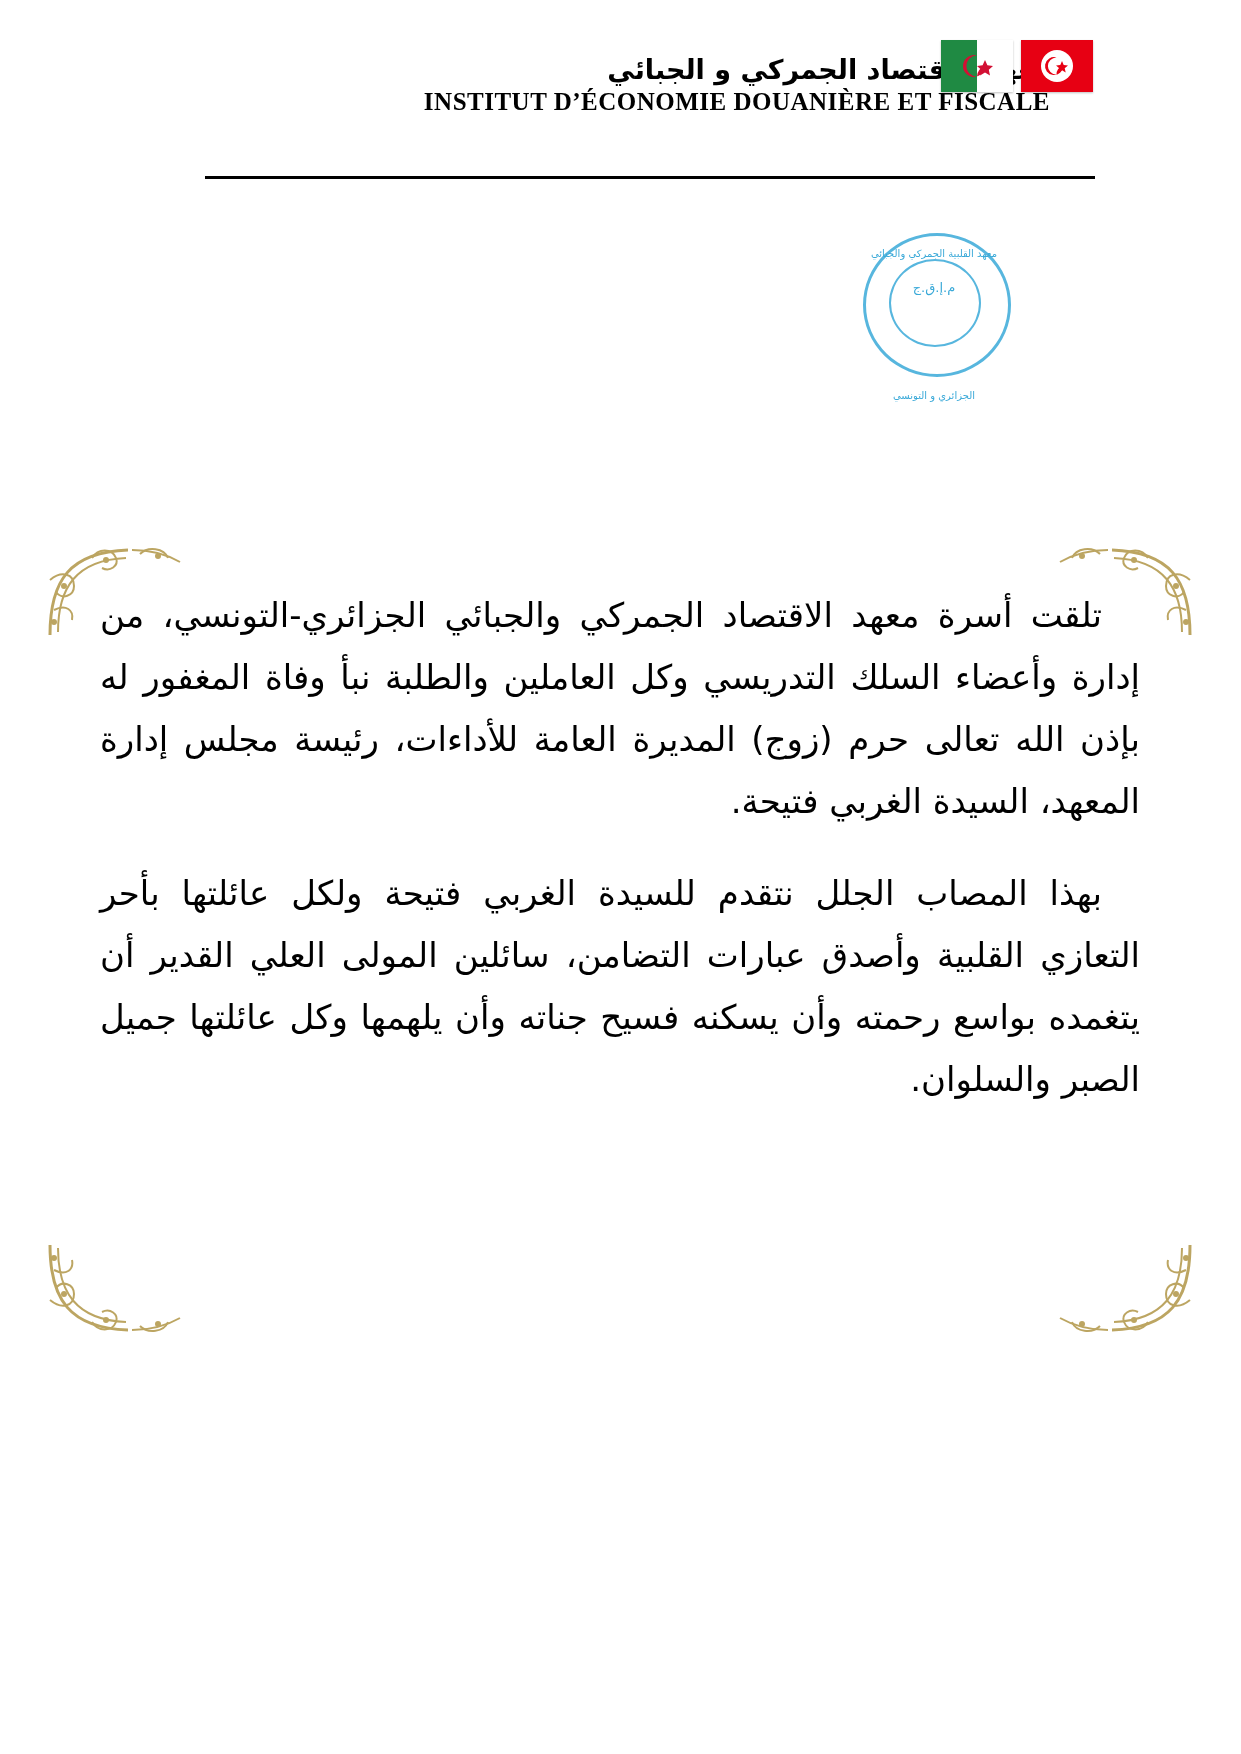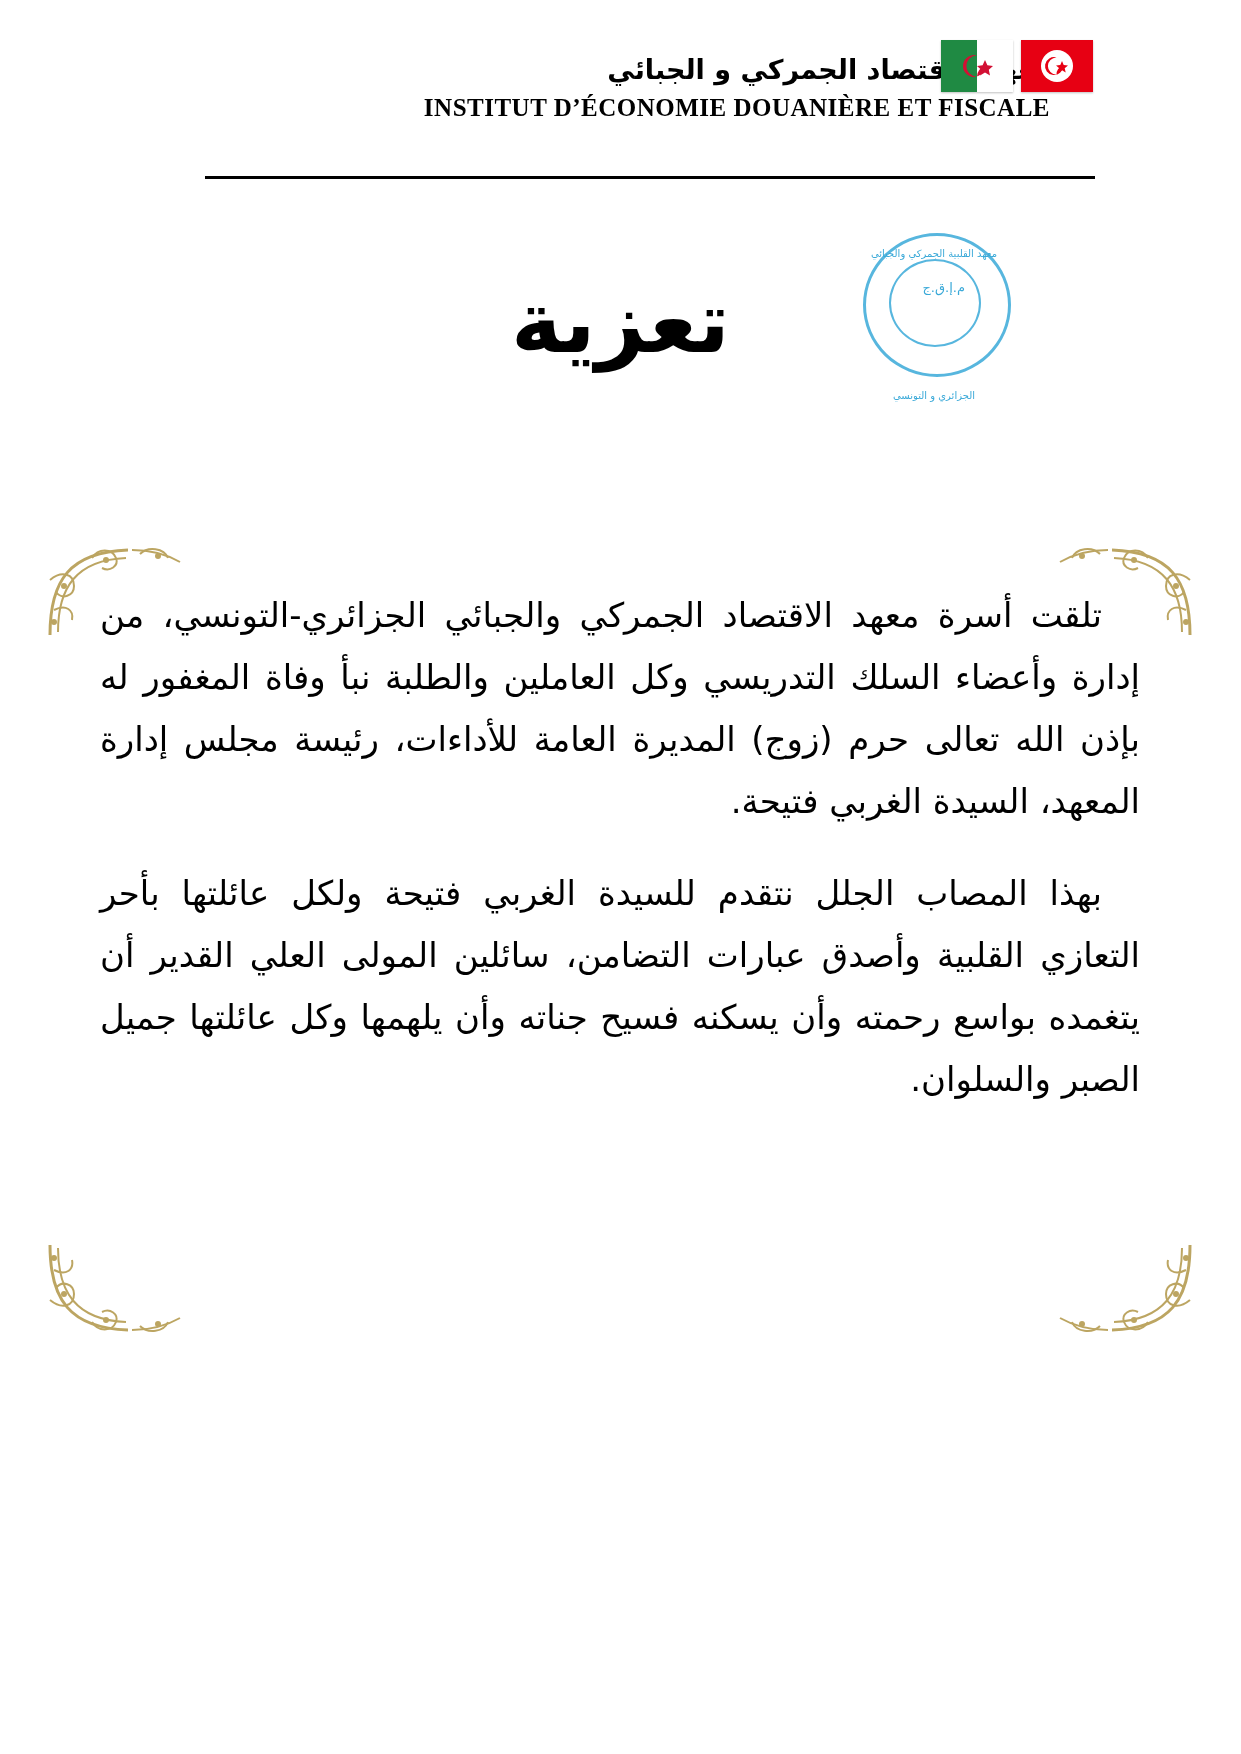"INSTITUT D’ÉCONOMIE DOUANIÈRE ET FISCALE" .title-fr { margin-top: 6px -> none }
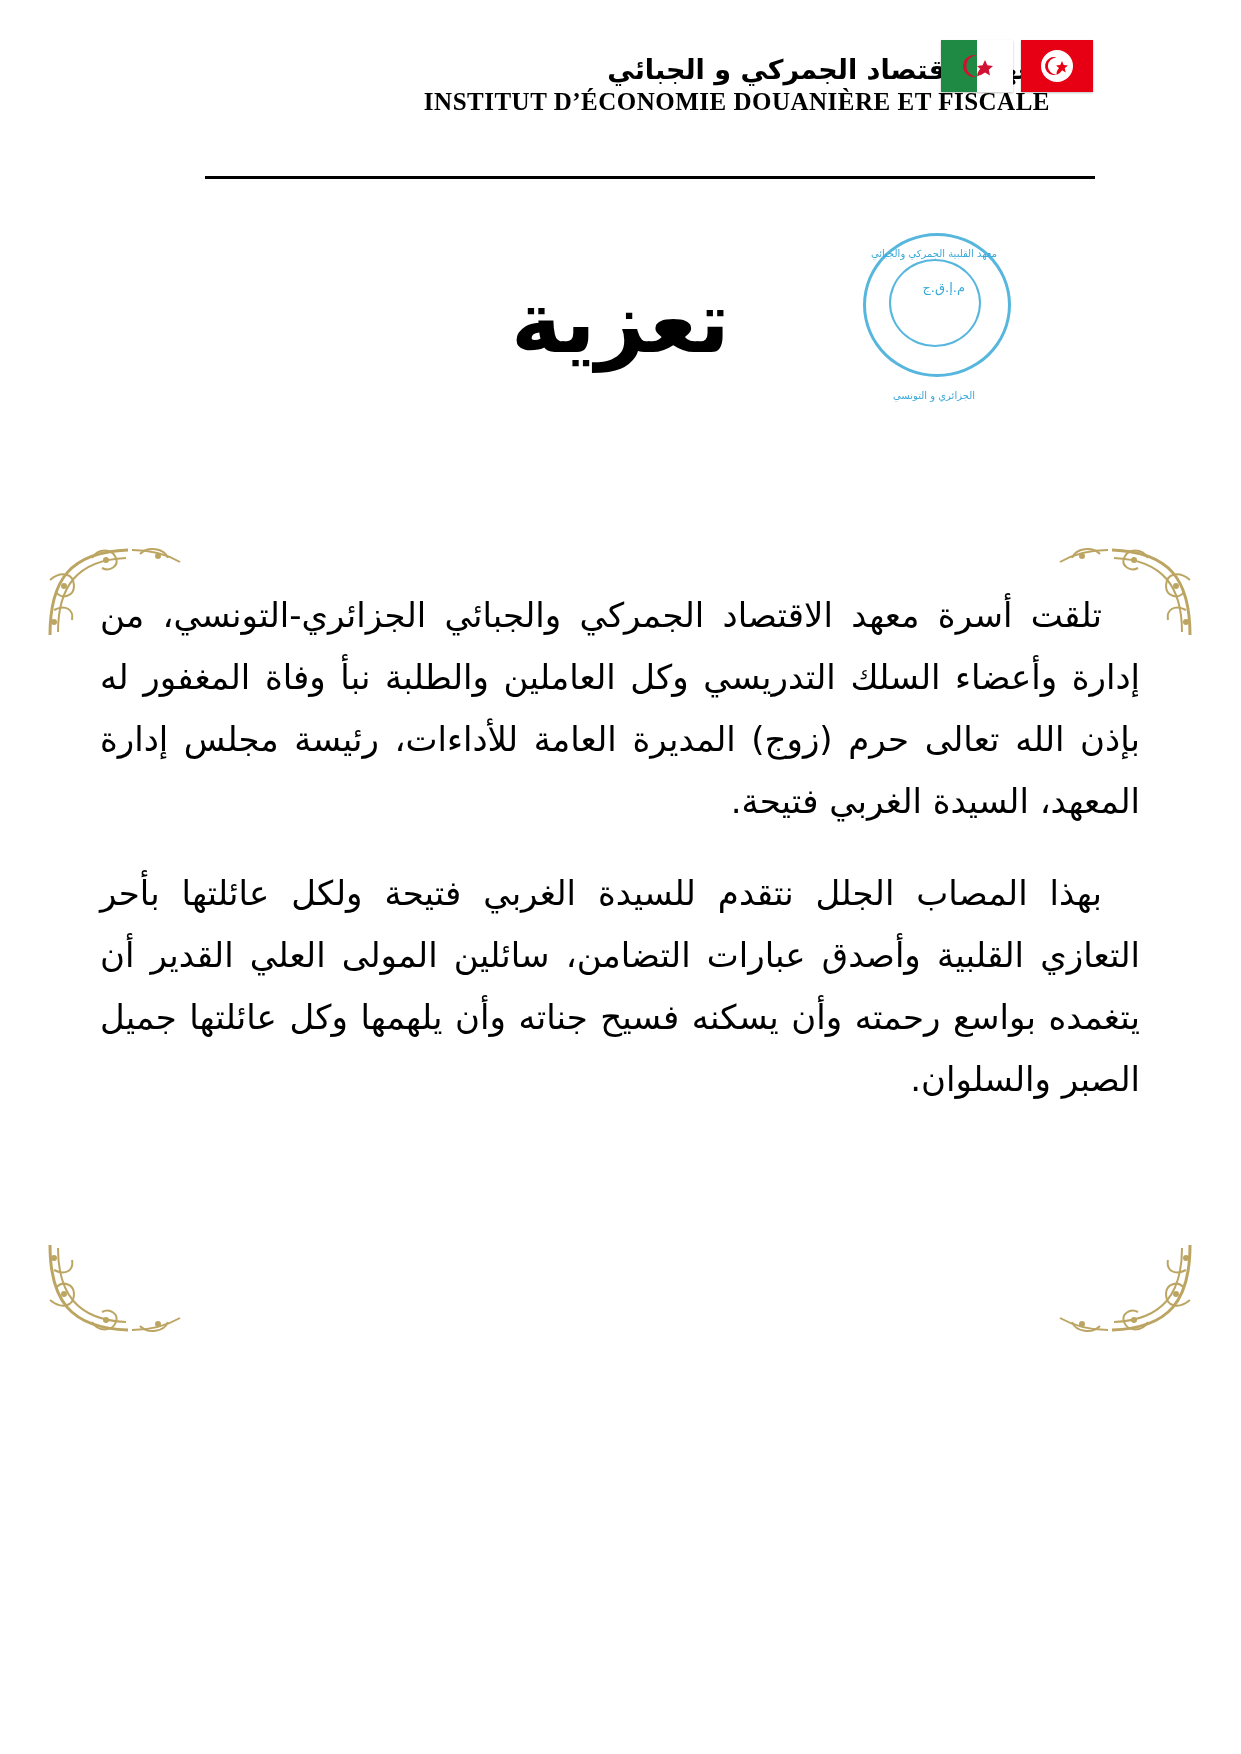"تعزية" div.doc-title { html: <div>تعزية</div> -> none }
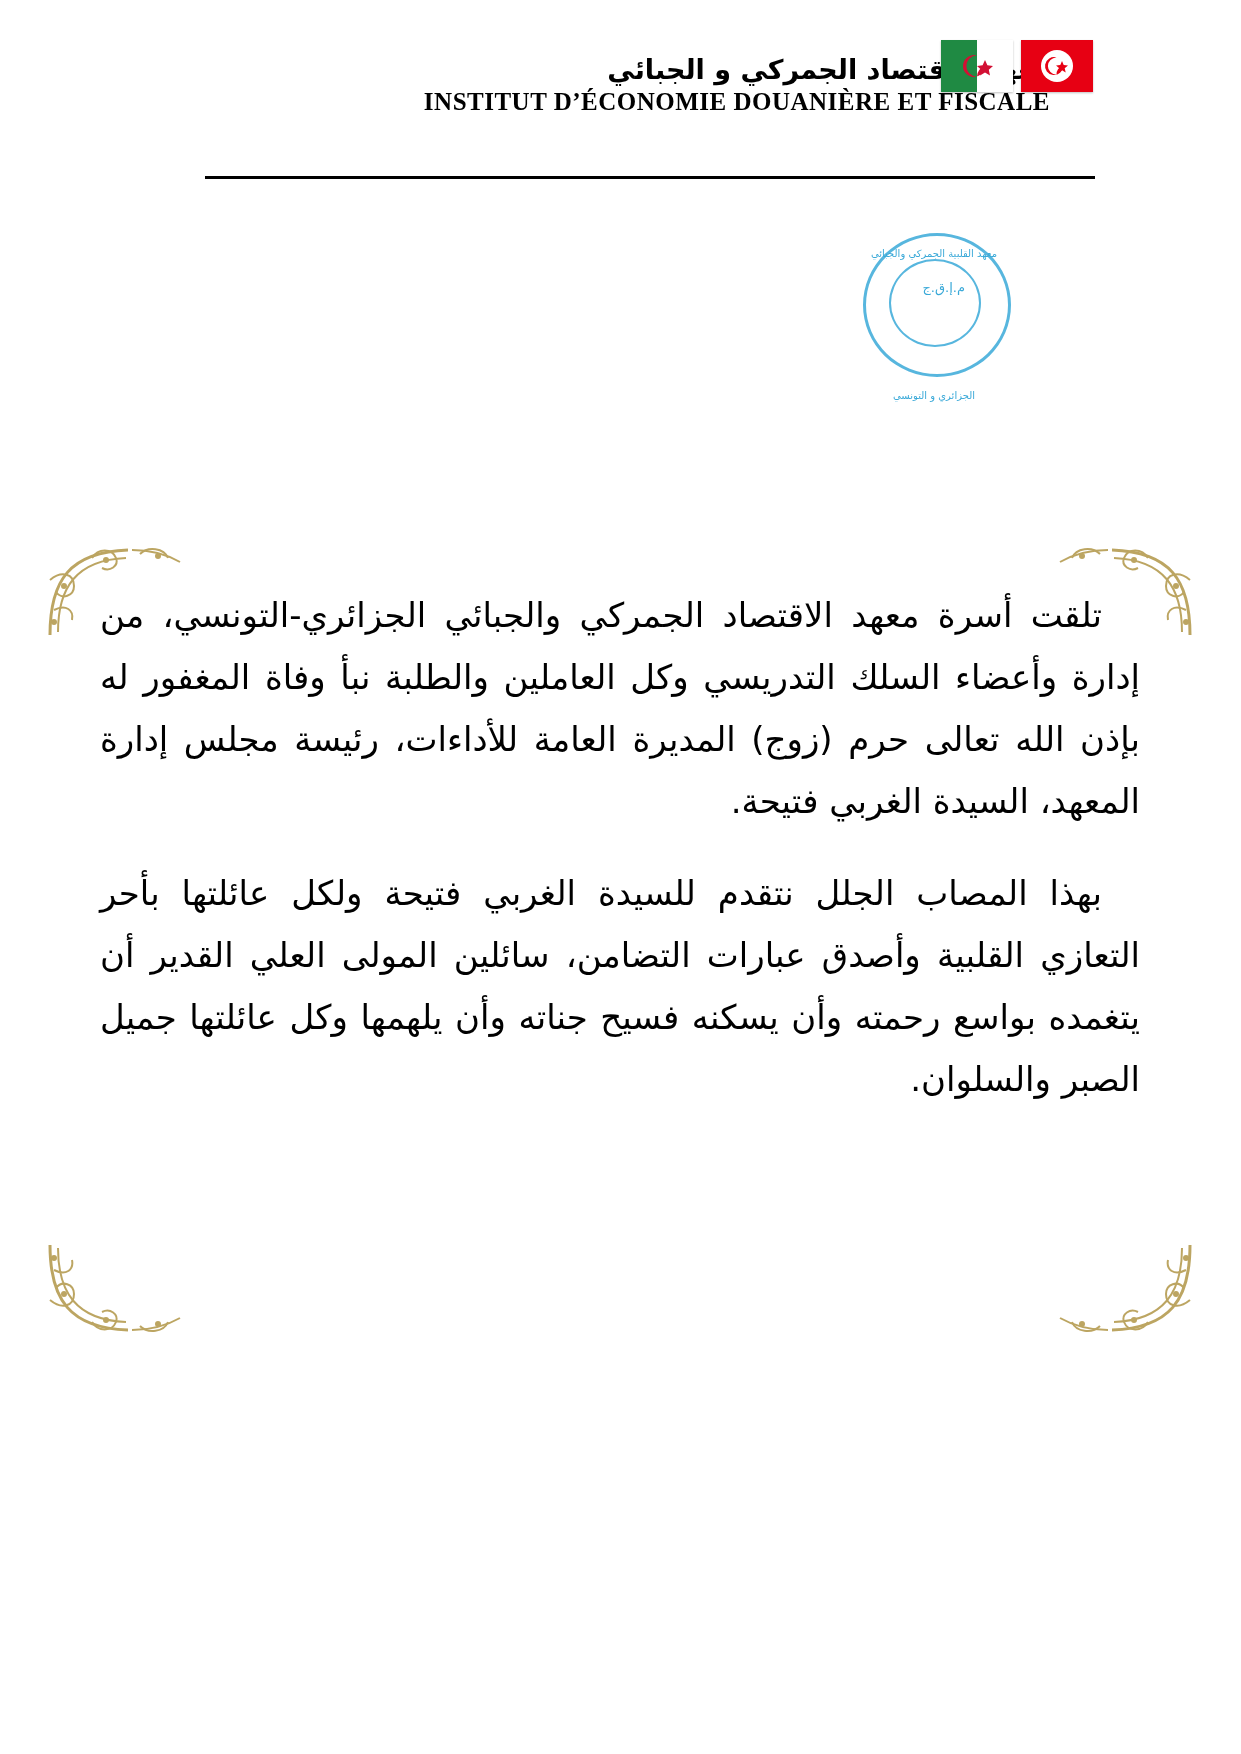"م.إ.ق.ج" .stamp-core { text-align: right -> center }
